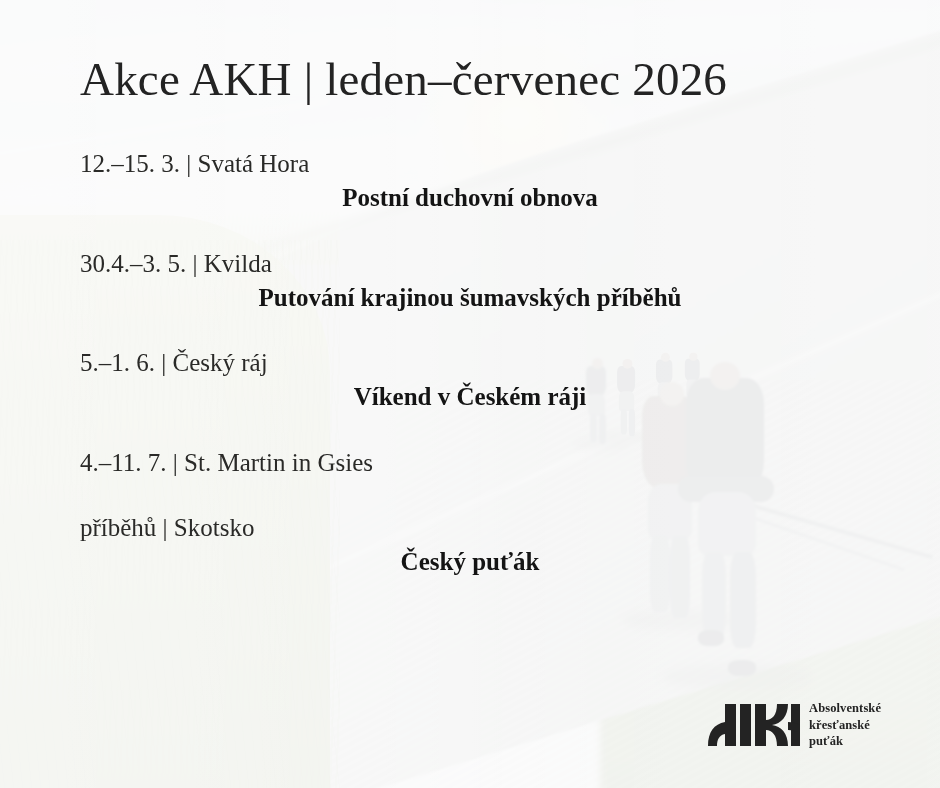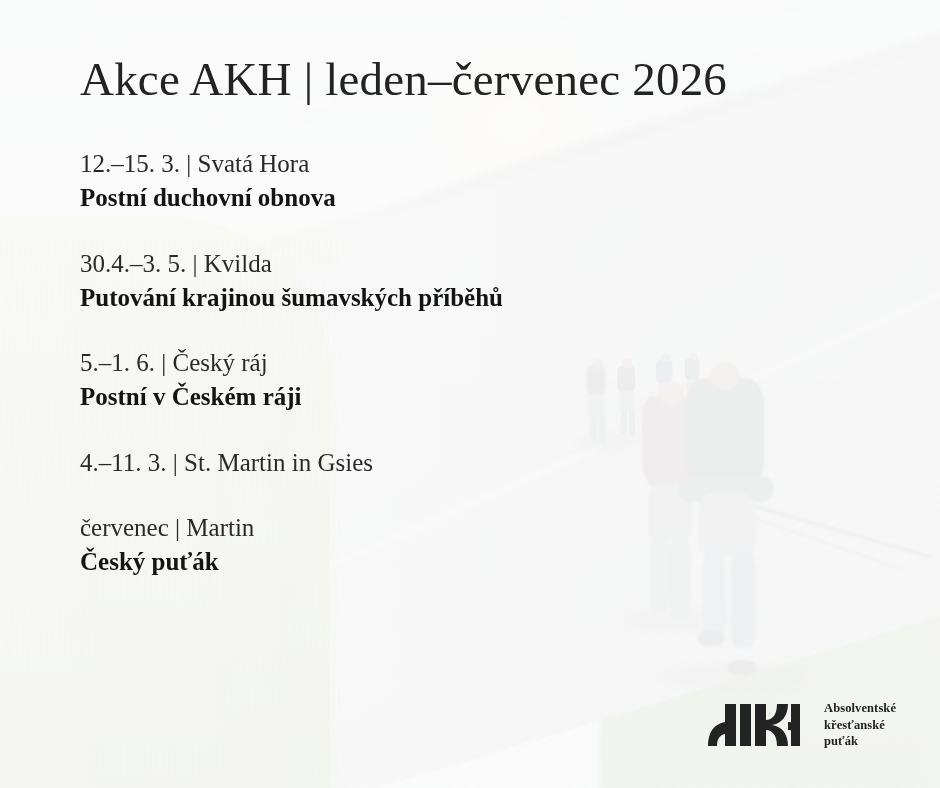"Postní duchovní obnova" .event-name { text-align: none -> center }
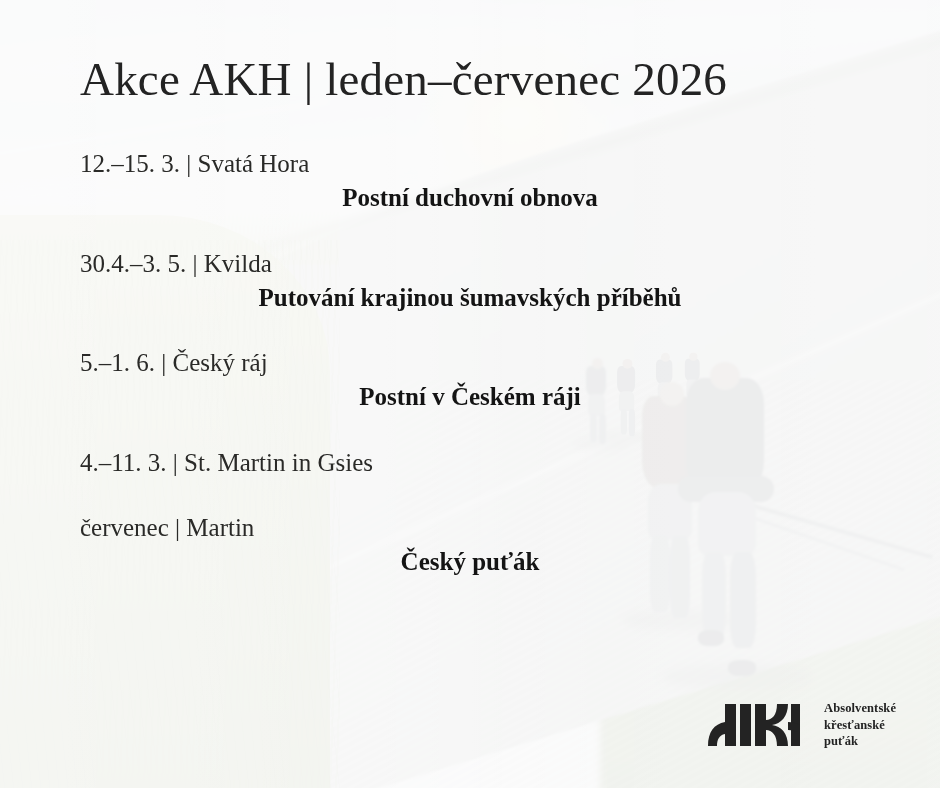"Postní v Českém ráji" div.event-name { text: Postní -> Víkend }
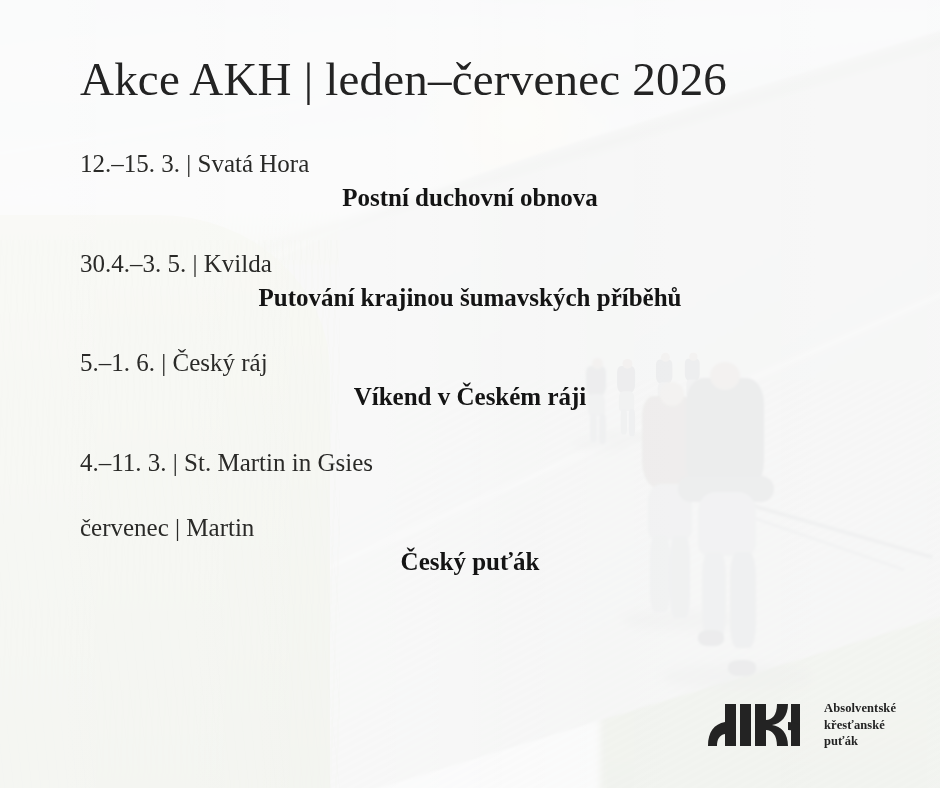"4.–11. 3. | St. Martin" div.event-meta { text: 3 -> 7 }
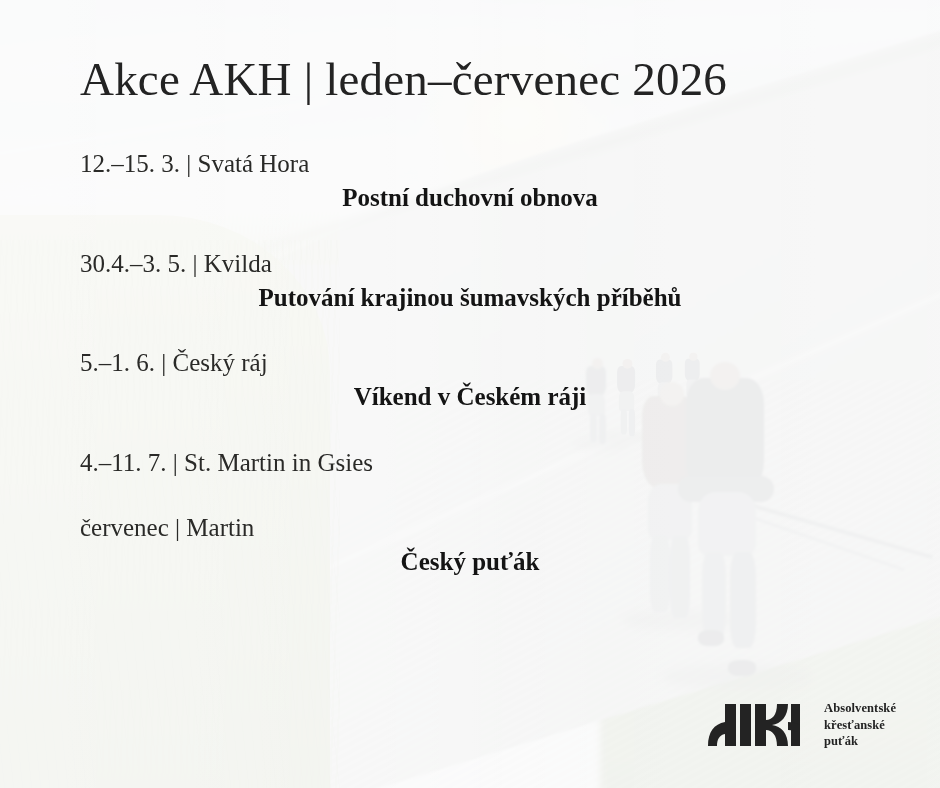"červenec | Martin" div.event-meta { text: červenec | Martin -> příběhů | Skotsko }
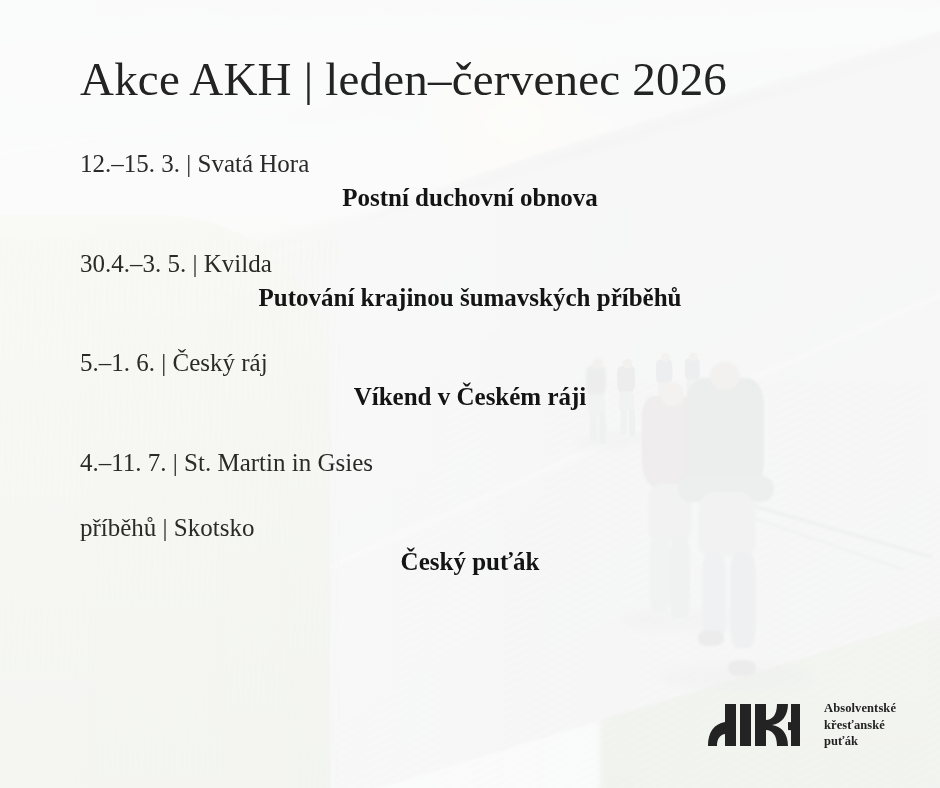"Absolventské" .logo { gap: 24px -> 9px }
